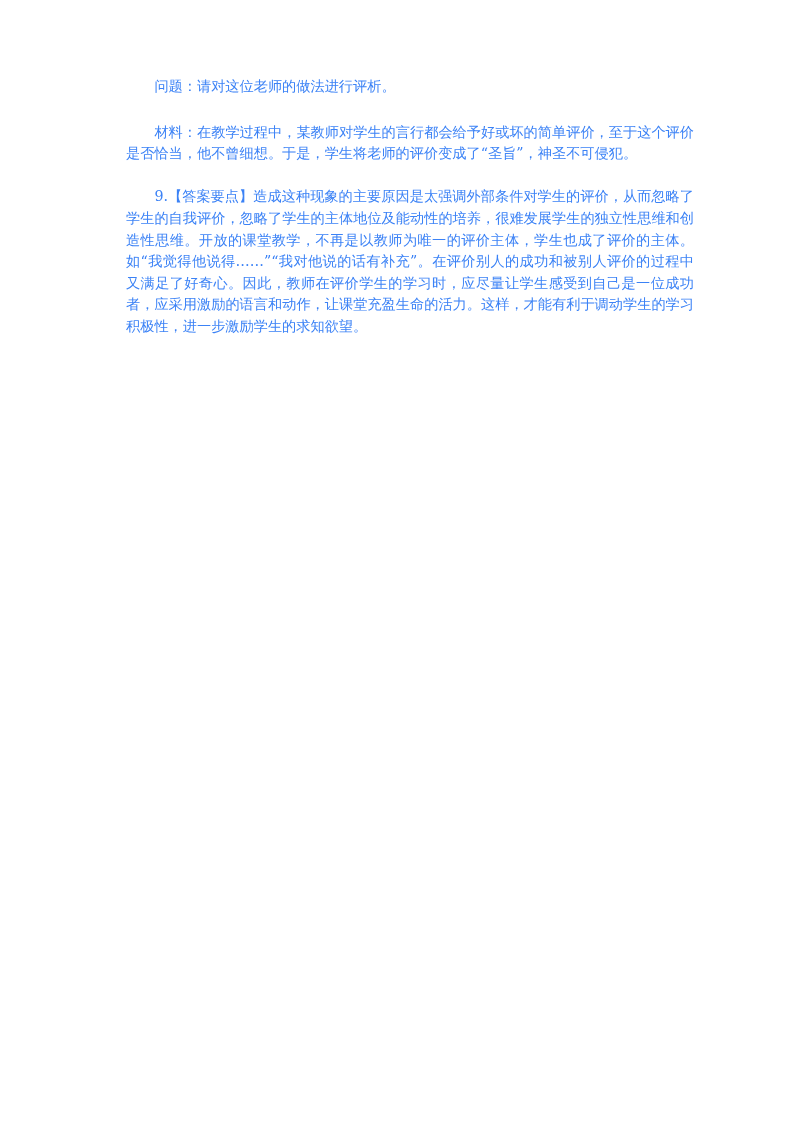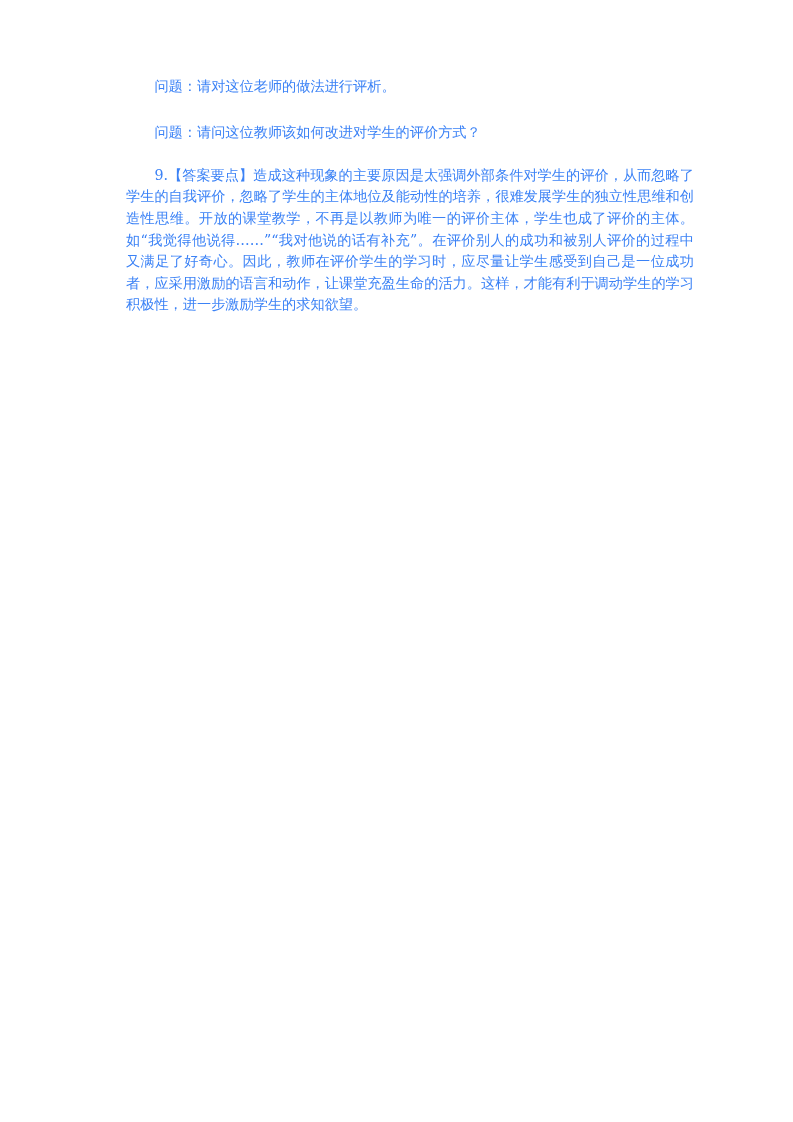"材料：在教学过程中，某教师对学生的言行都会给予好或坏的简单评价，至于这个评价是否" p.para { html: none -> <p>材料：在教学过程中，某教师对学生的言行都会给予好或坏的简单评价，至于这个评价是否恰当，他不曾细想。于是，学生将老师的评价变成了“圣旨”，神圣不可侵犯。</p> }
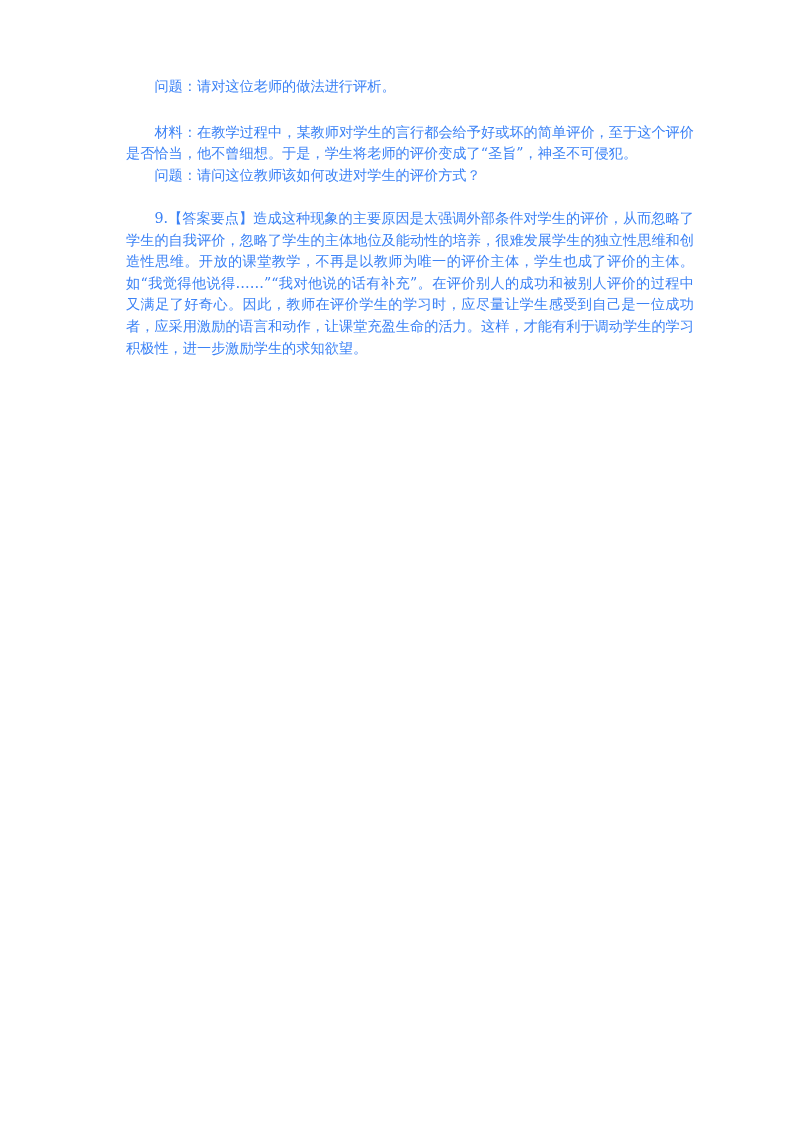"问题：请问这位教师该如何改进对学生的评价方式？" p.para { html: <p>问题：请问这位教师该如何改进对学生的评价方式？</p> -> none }
